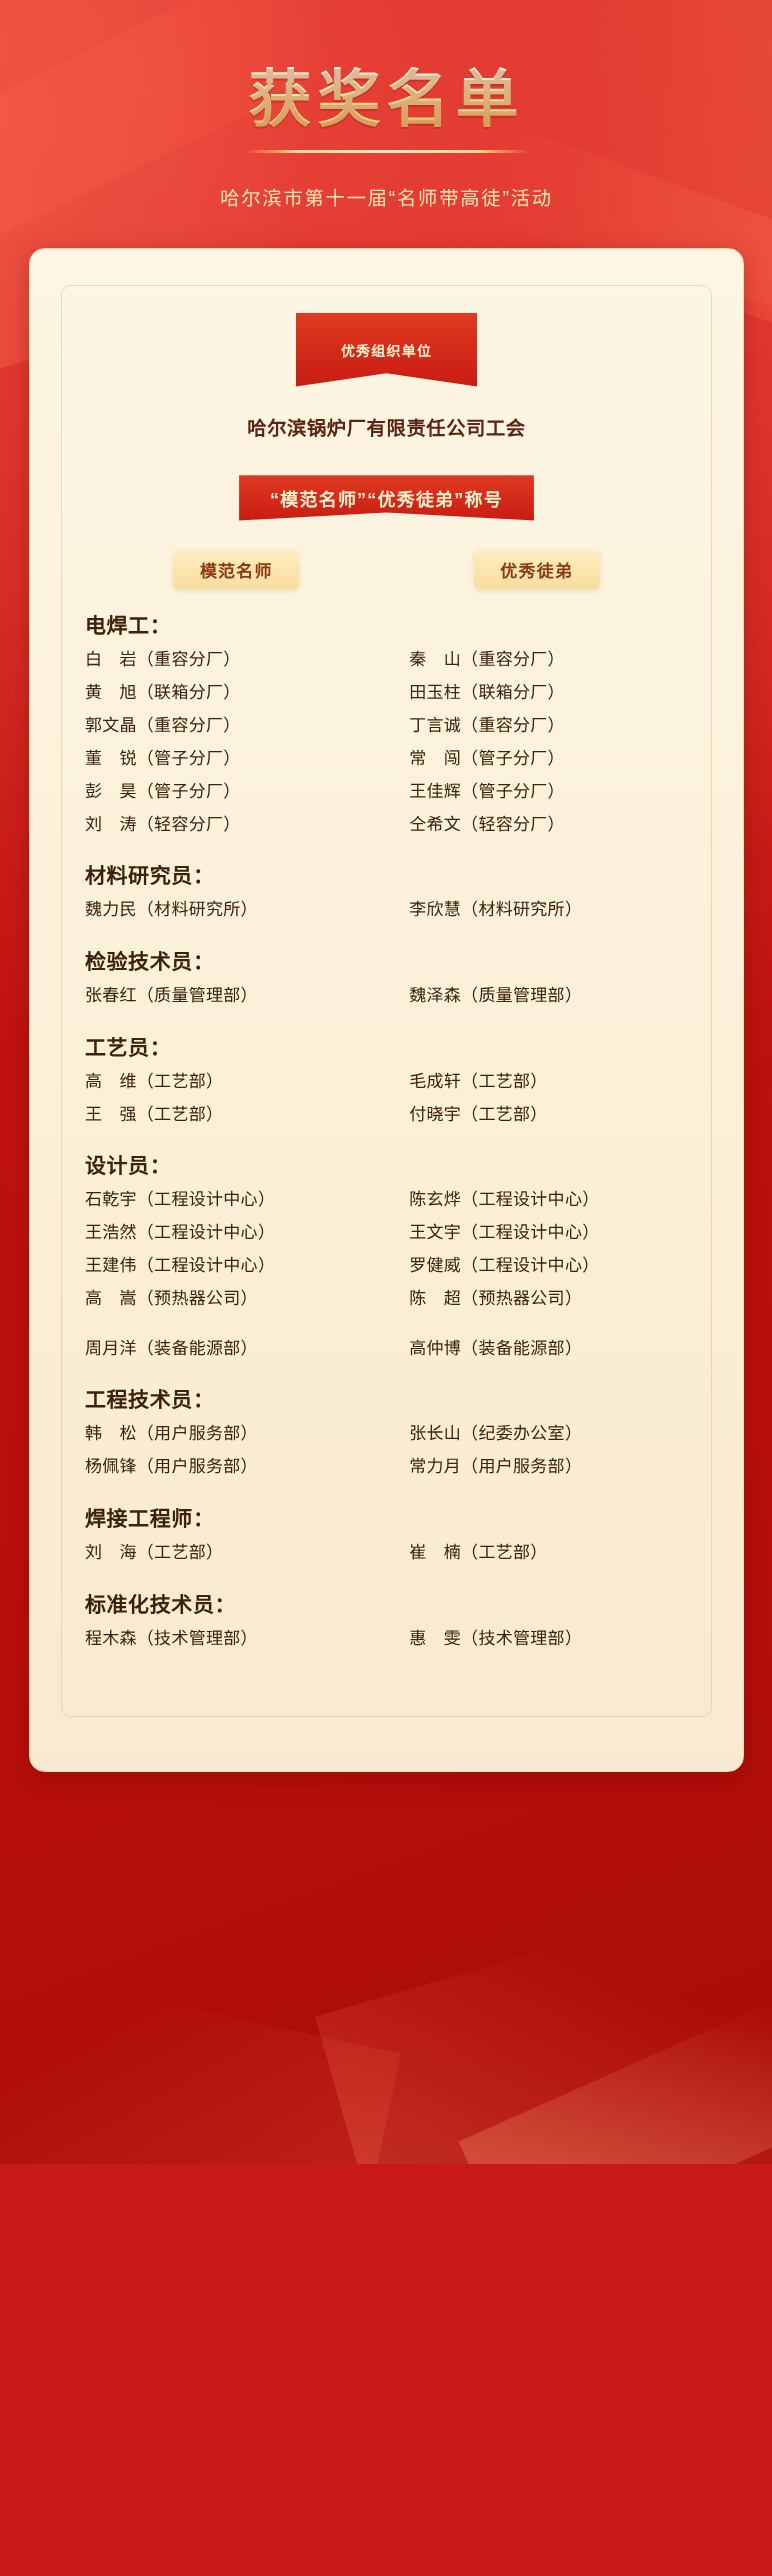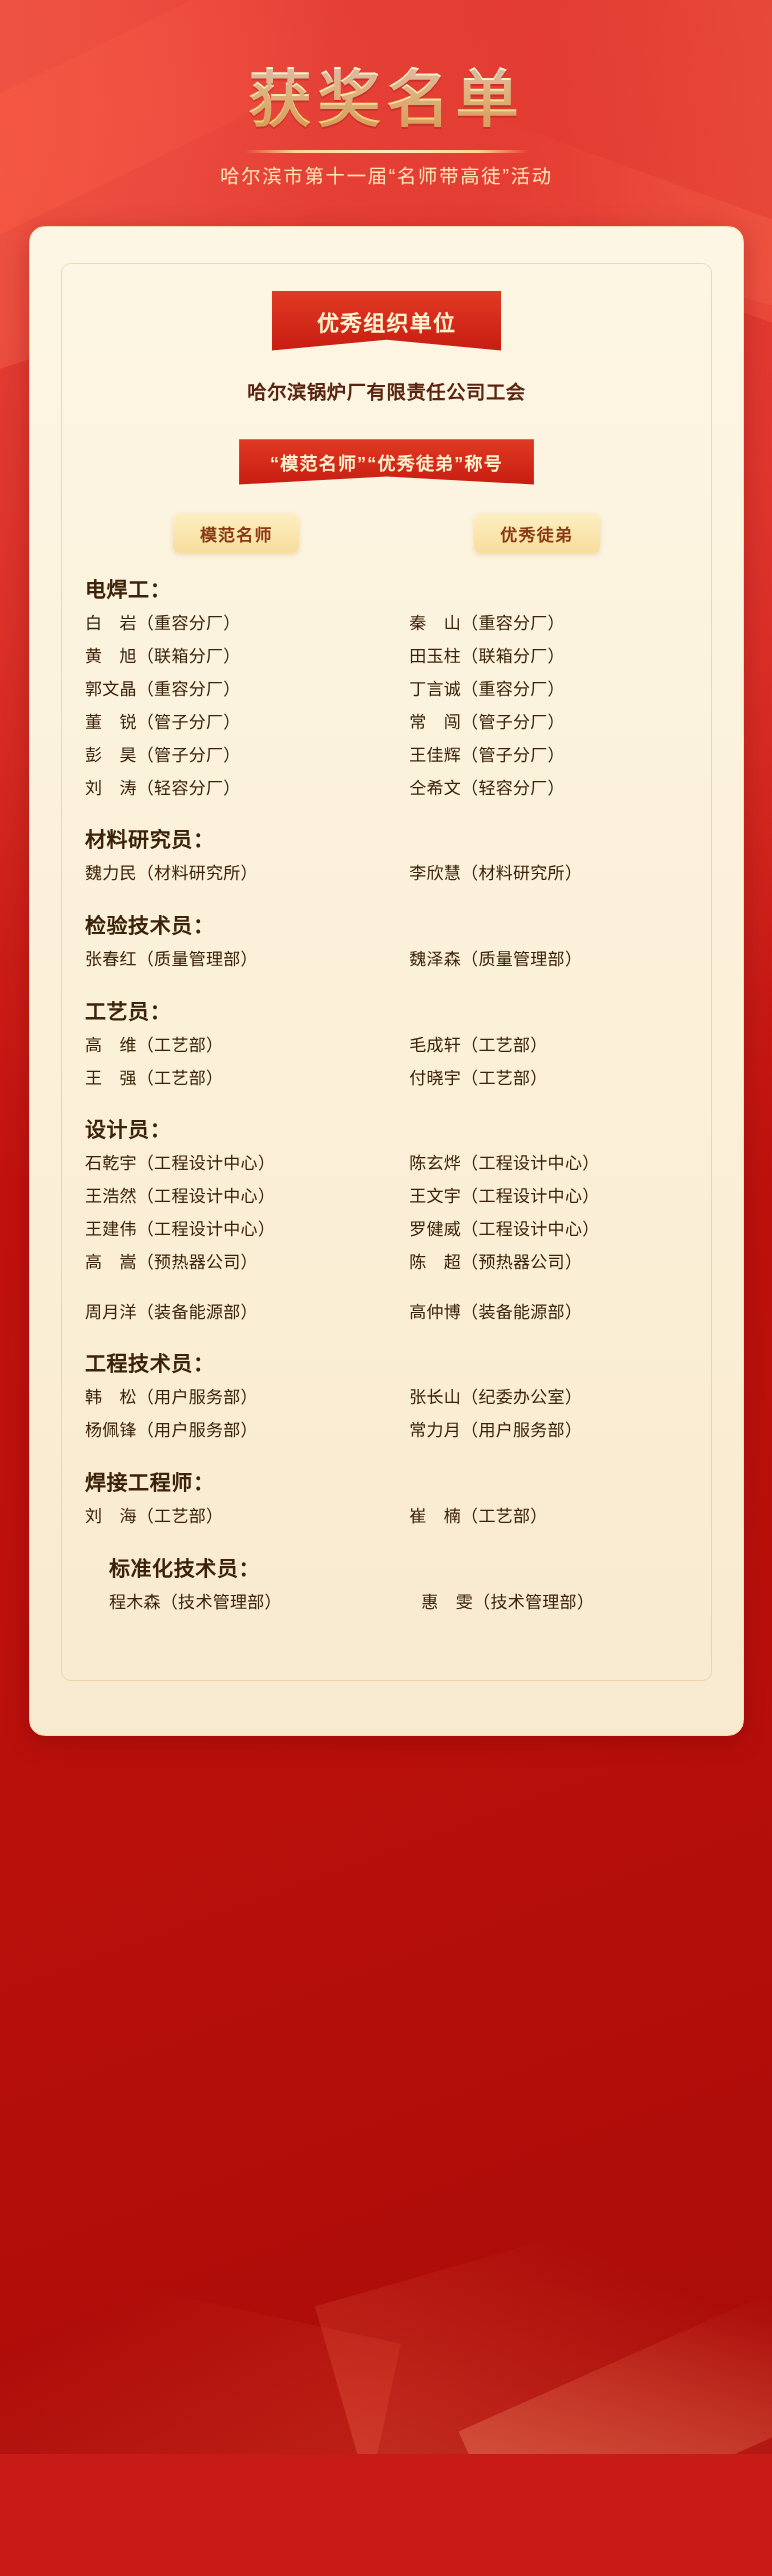"获奖名单" .poster { height: 2454px -> 2164px }
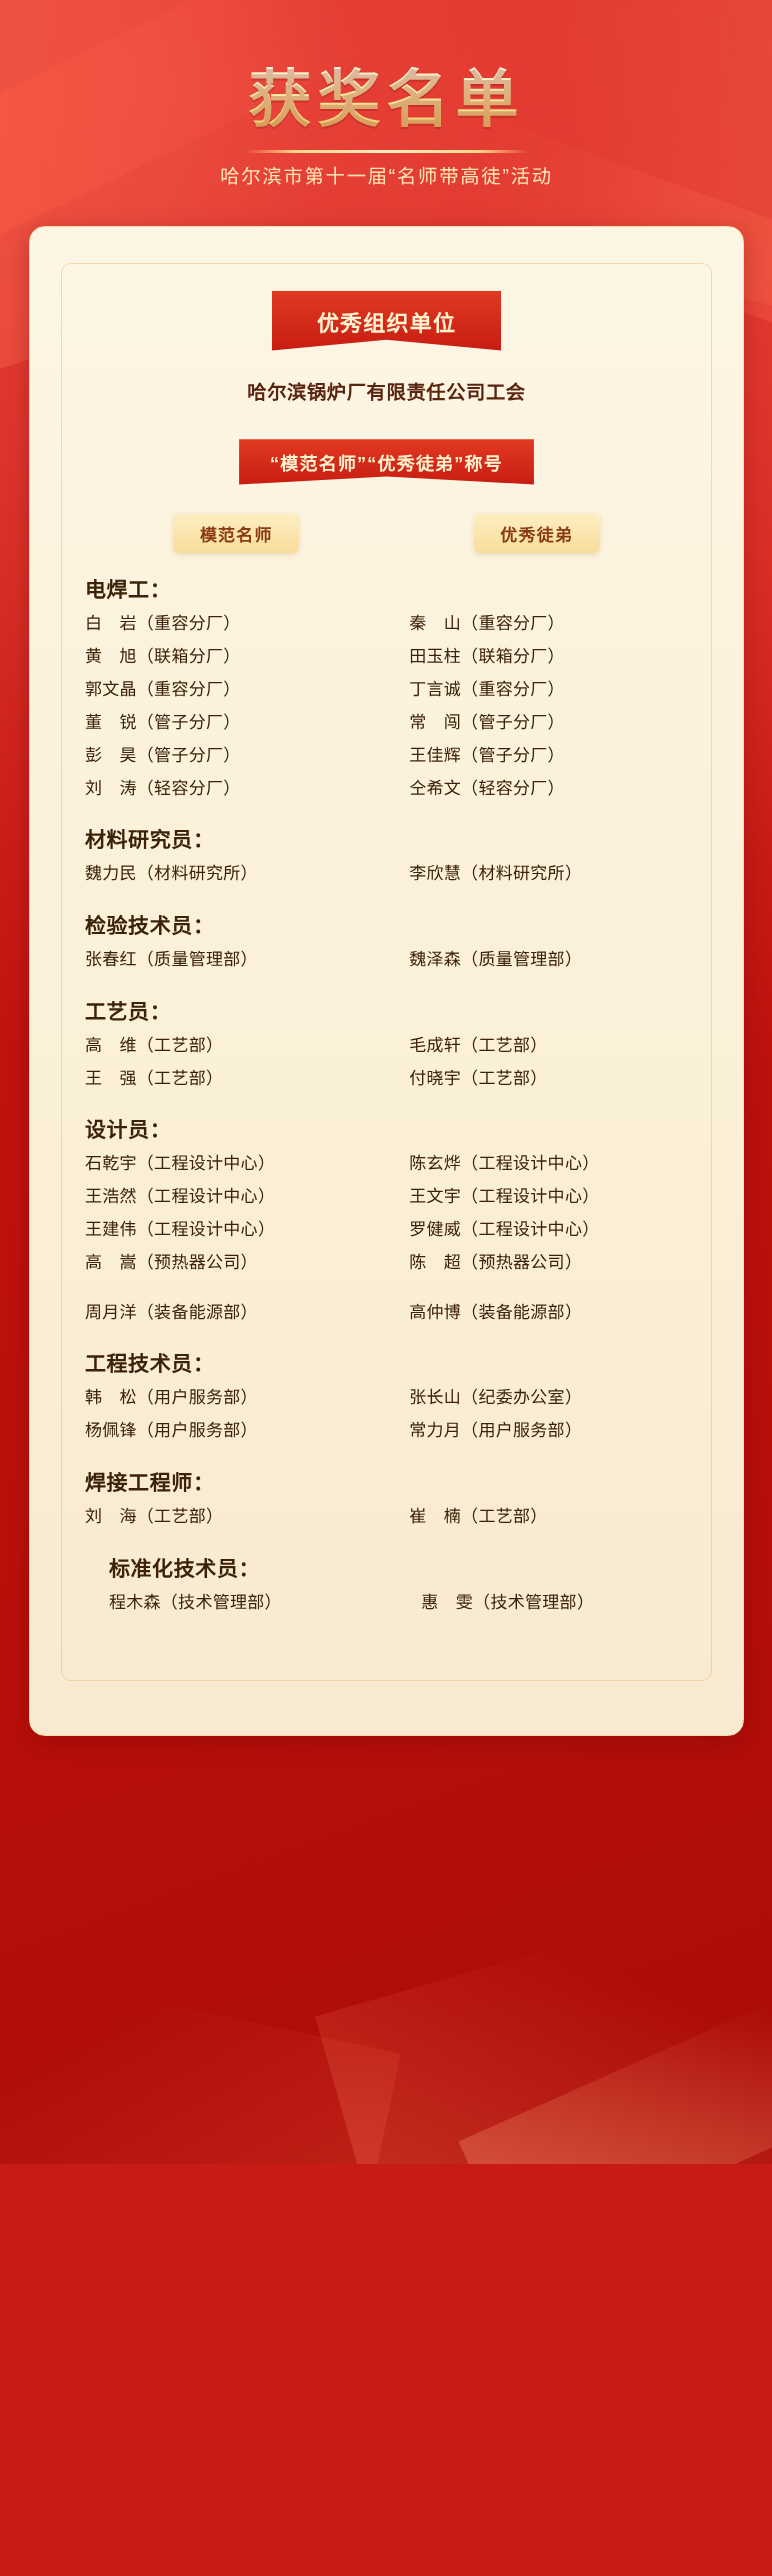"哈尔滨市第十一届“名师带高徒”活动" .subtitle { margin-top: 8px -> 30px }
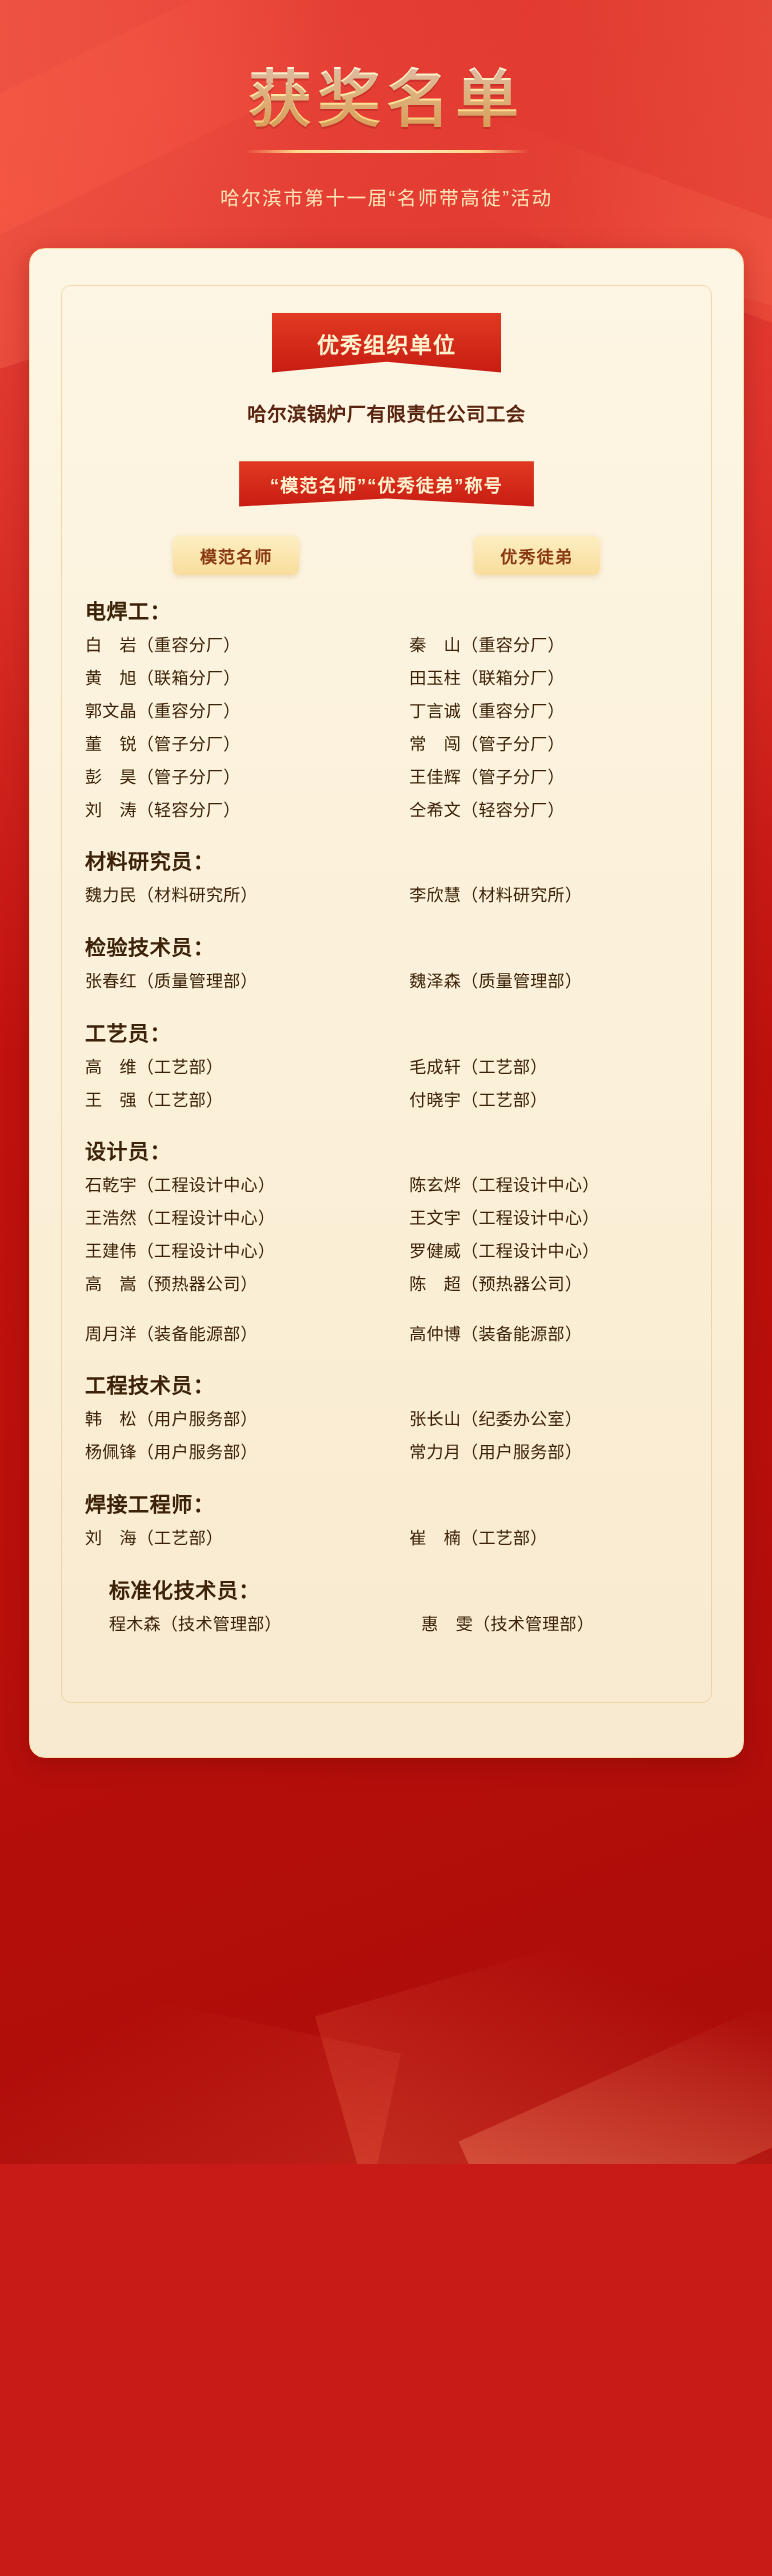"优秀组织单位" .banner { font-size: 22px -> 14px; padding: 14px 45px -> 27px 45px }
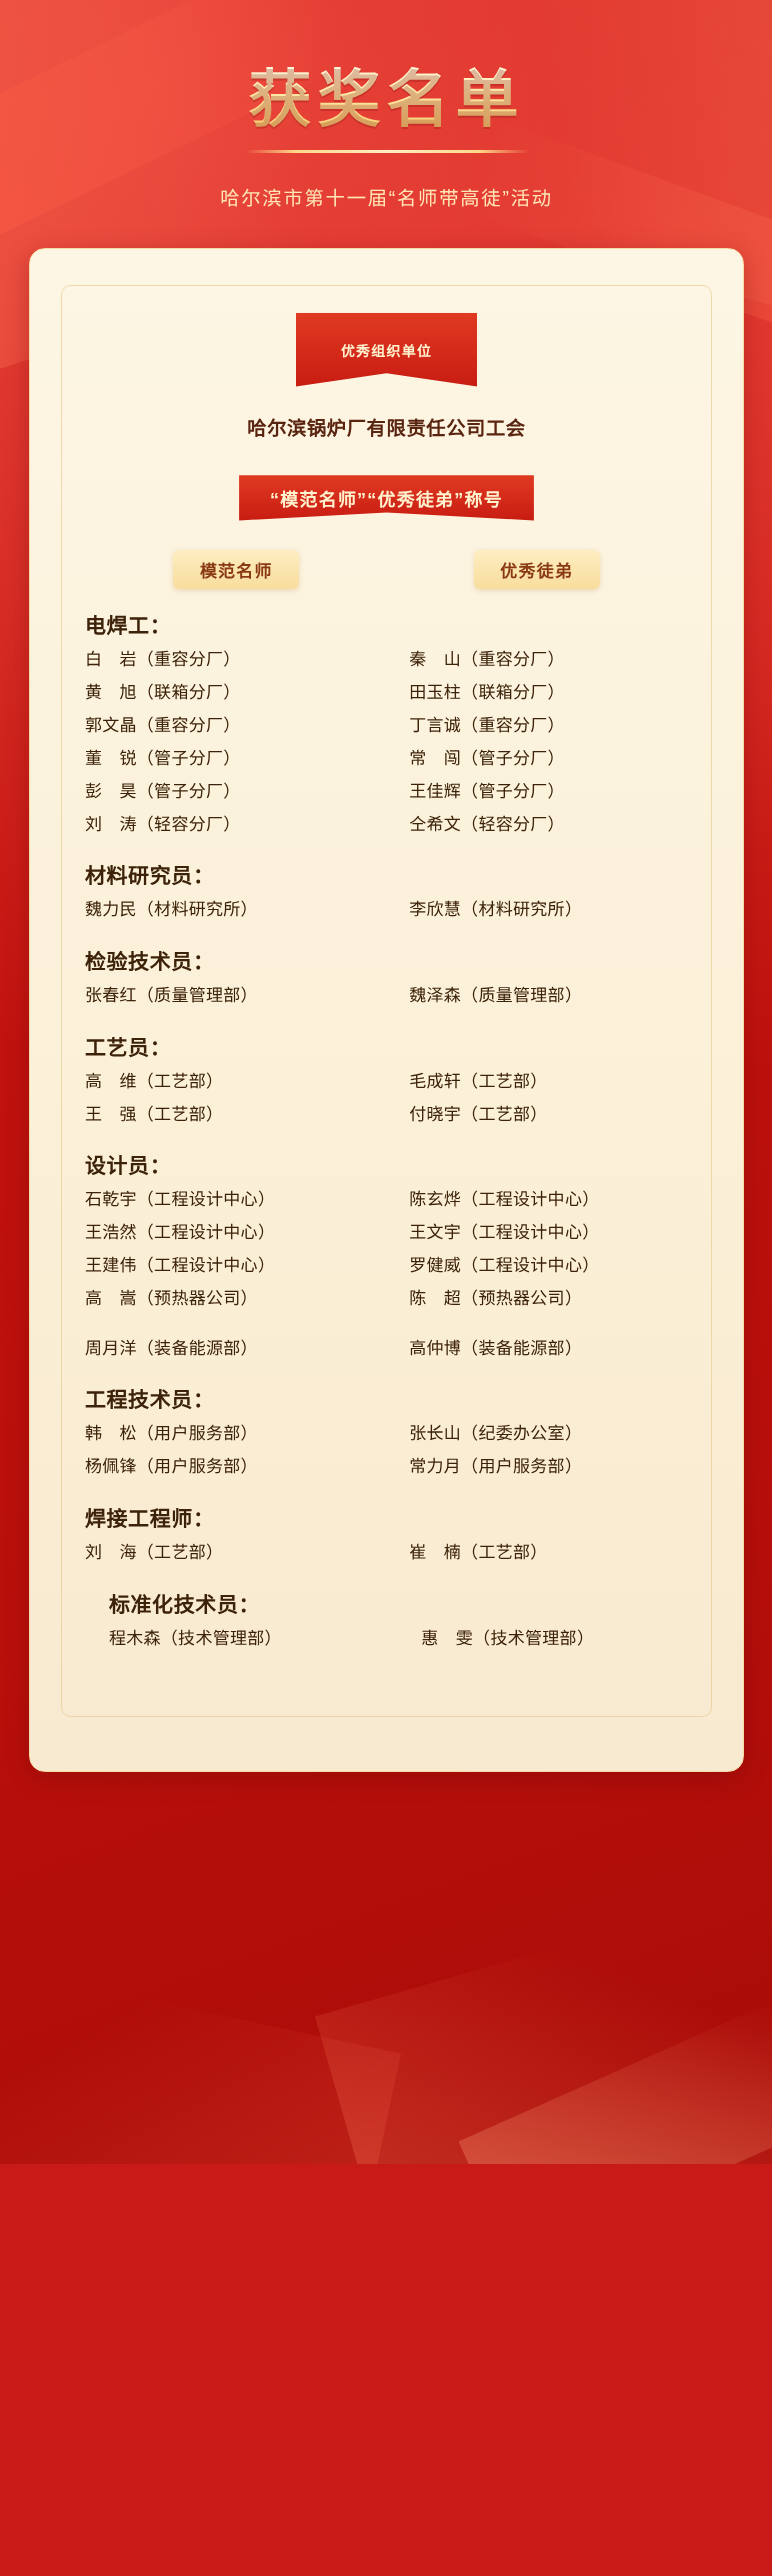"标准化技术员：" .group:last-child { margin-left: 24px -> none }
